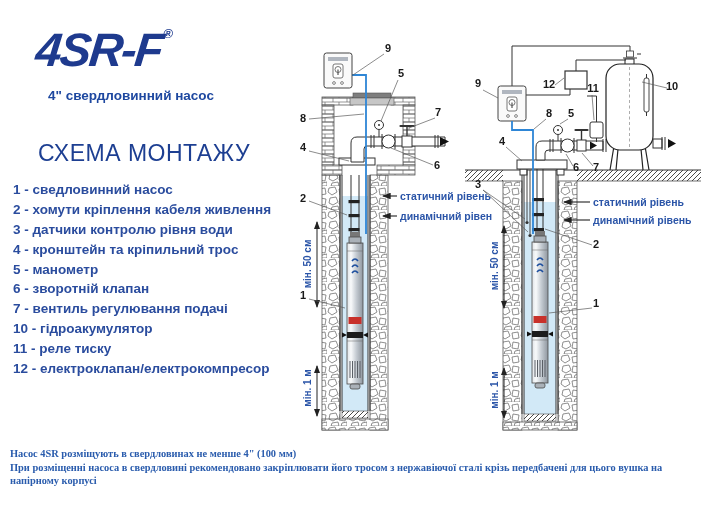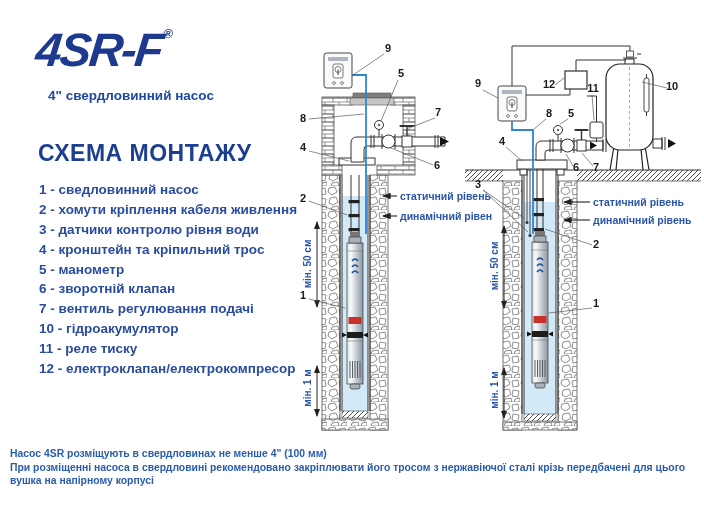"СХЕМА МОНТАЖУ" .page-title { font-weight: bold -> normal }
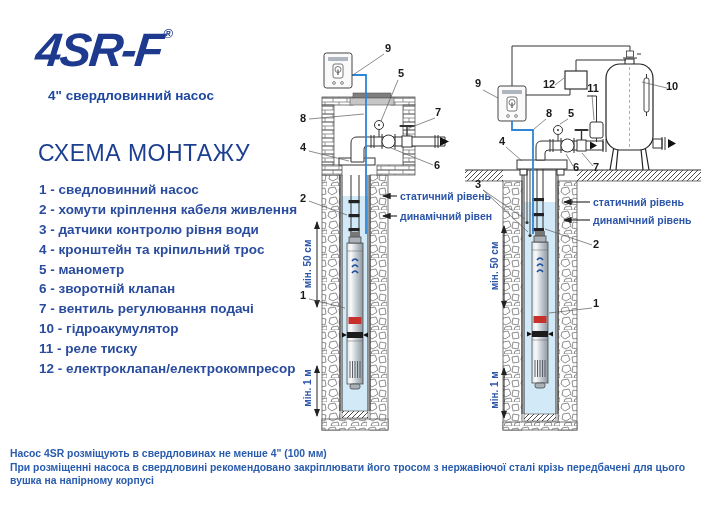"1 - сведловинний насос" .legend { margin-left: 26px -> none }
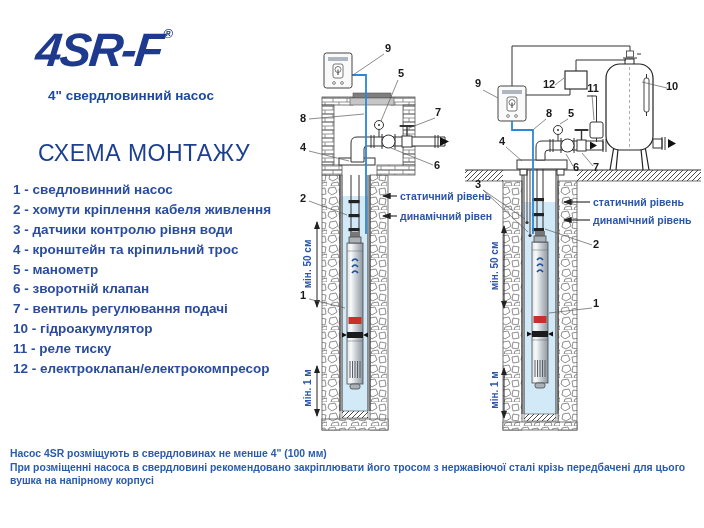"Насос 4SR розміщують в свердловинах" .notes { font-family: none -> Liberation Serif, serif }
